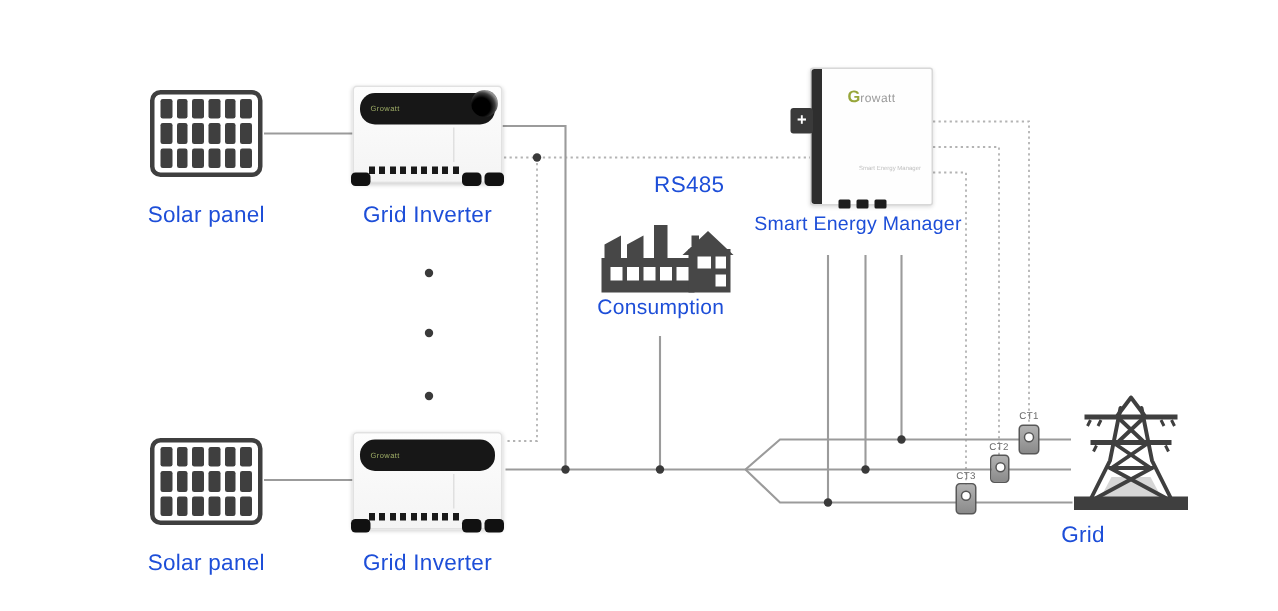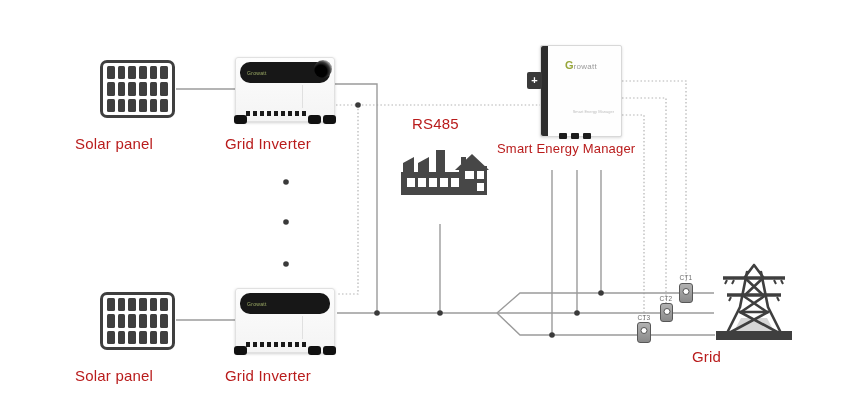"RS485" .lbl { color: #b91c1c -> #1d4ed8; text-align: left -> center }
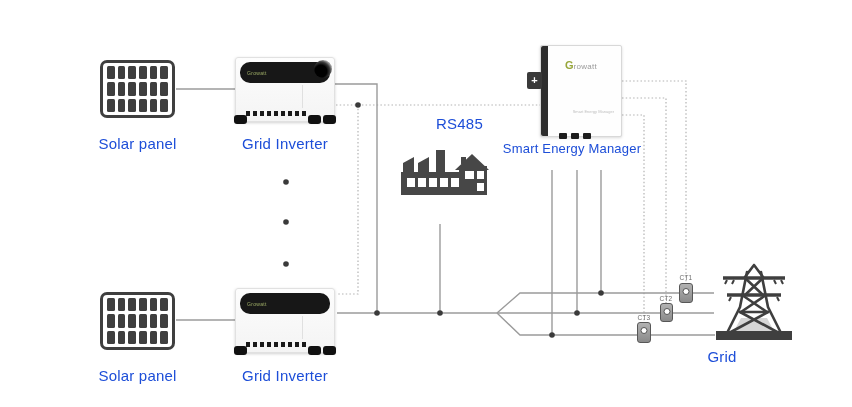"Consumption" div.lbl { html: none -> <div>Consumption</div> }
